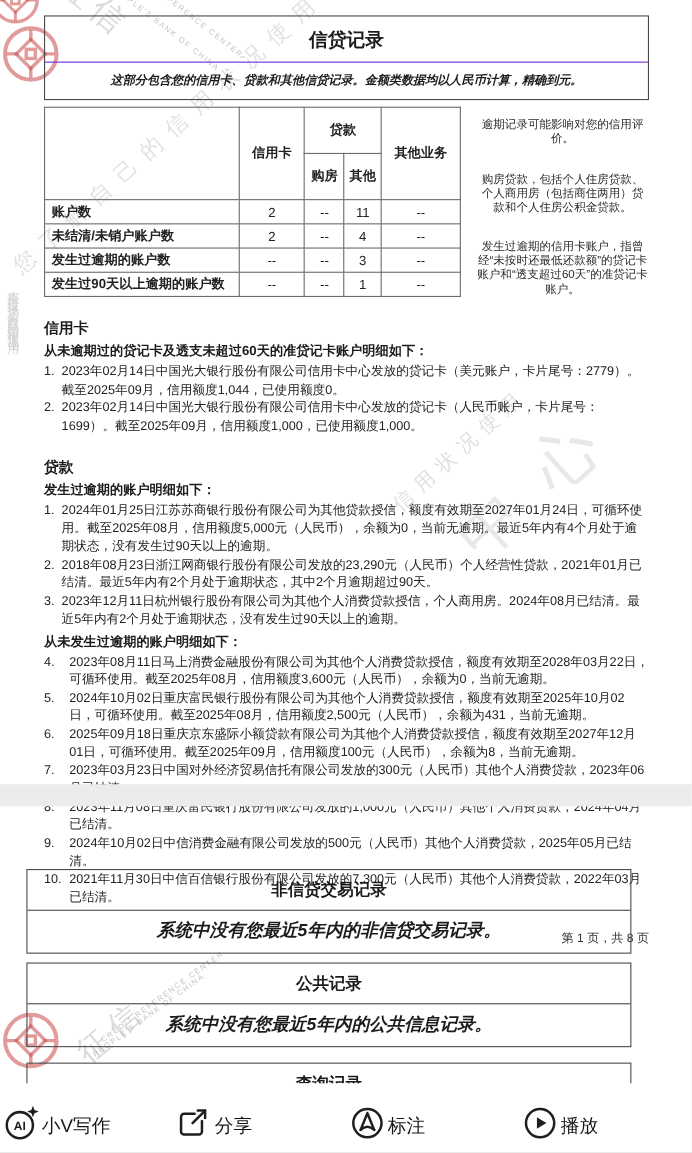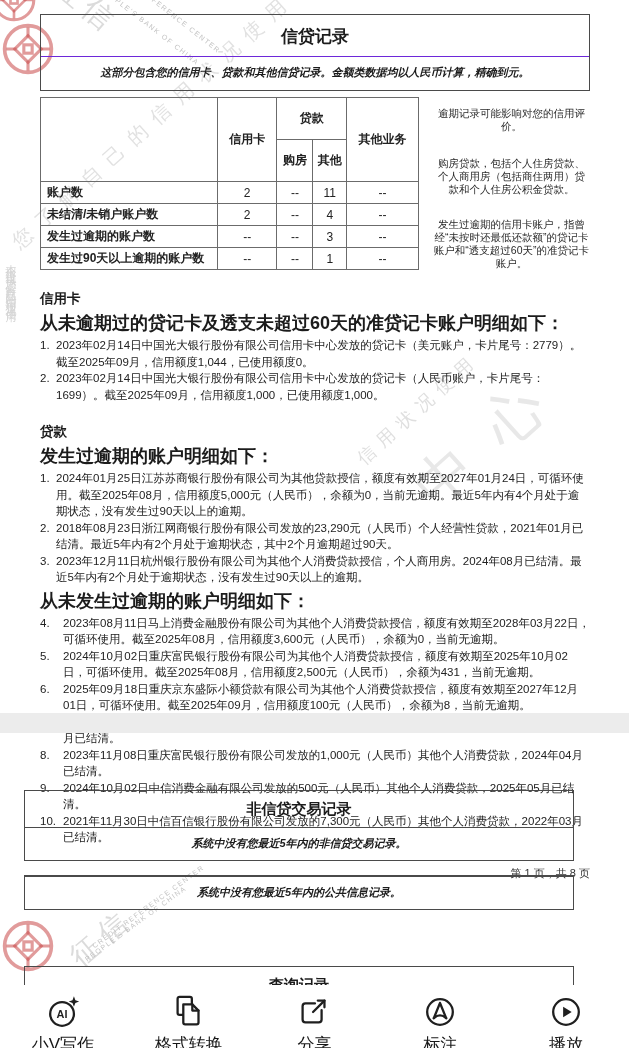"从未逾期过的贷记卡及透支未超过60天的准贷记卡账户明细如下：" .sec-h2 { font-size: 18px -> 12px }
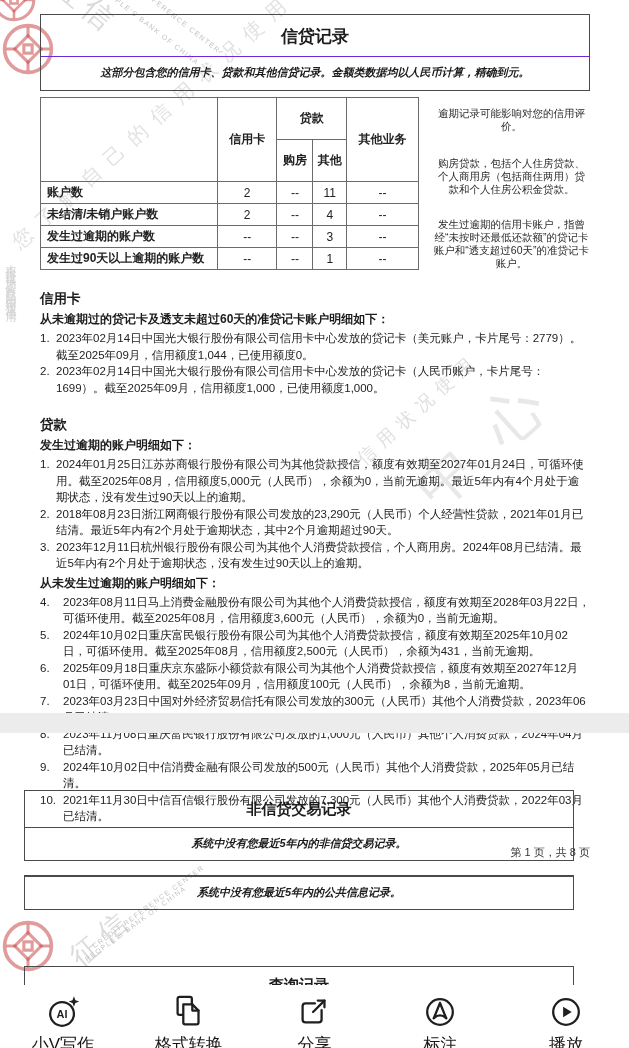"系统中没有您最近5年内的非信贷交易记录。" .sec-box .bb { font-size: 11px -> 16px }
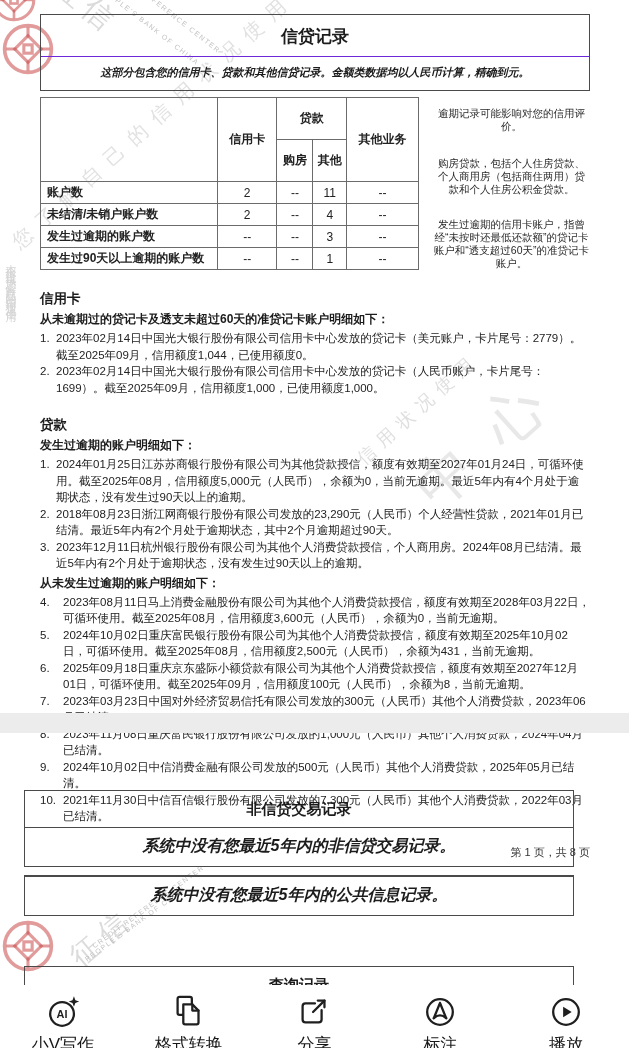"公共记录" div.bt { html: none -> <div>公共记录</div> }
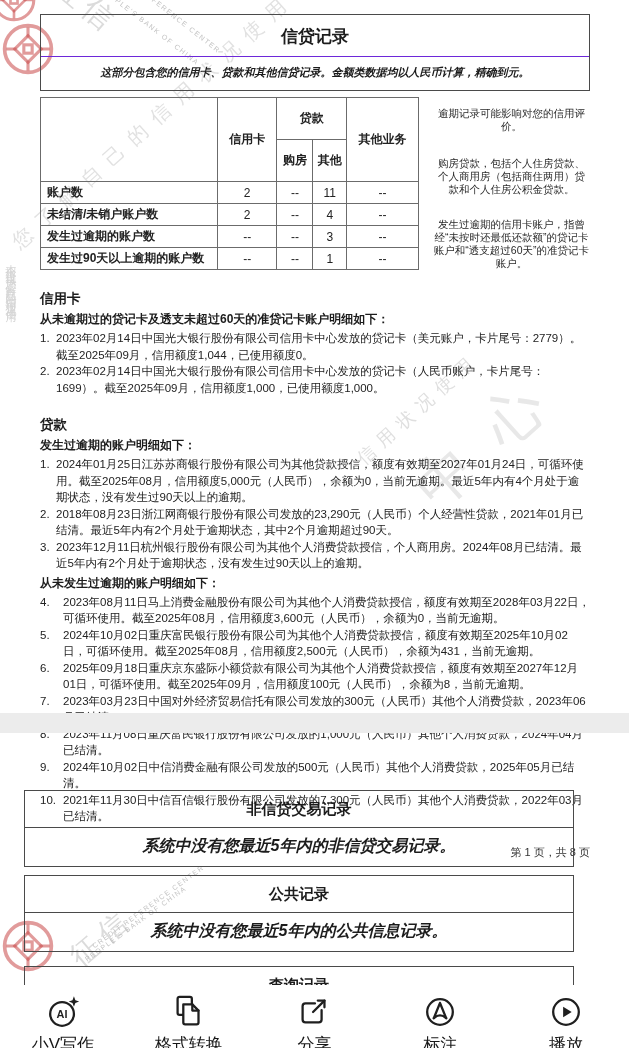"AI" .tb-item { flex-direction: column -> row }
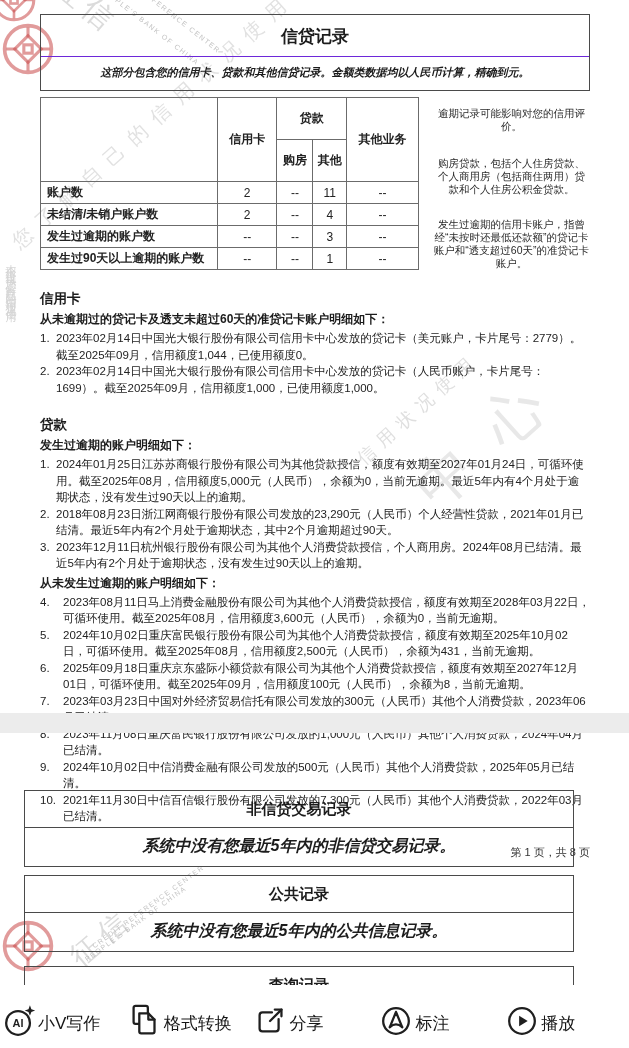"格式转换" div.tb-item { html: <div> <span> <svg> <rect></rect> <path></path> <path></path> </svg> </span> <span>格式转换</span> </div> -> none }
